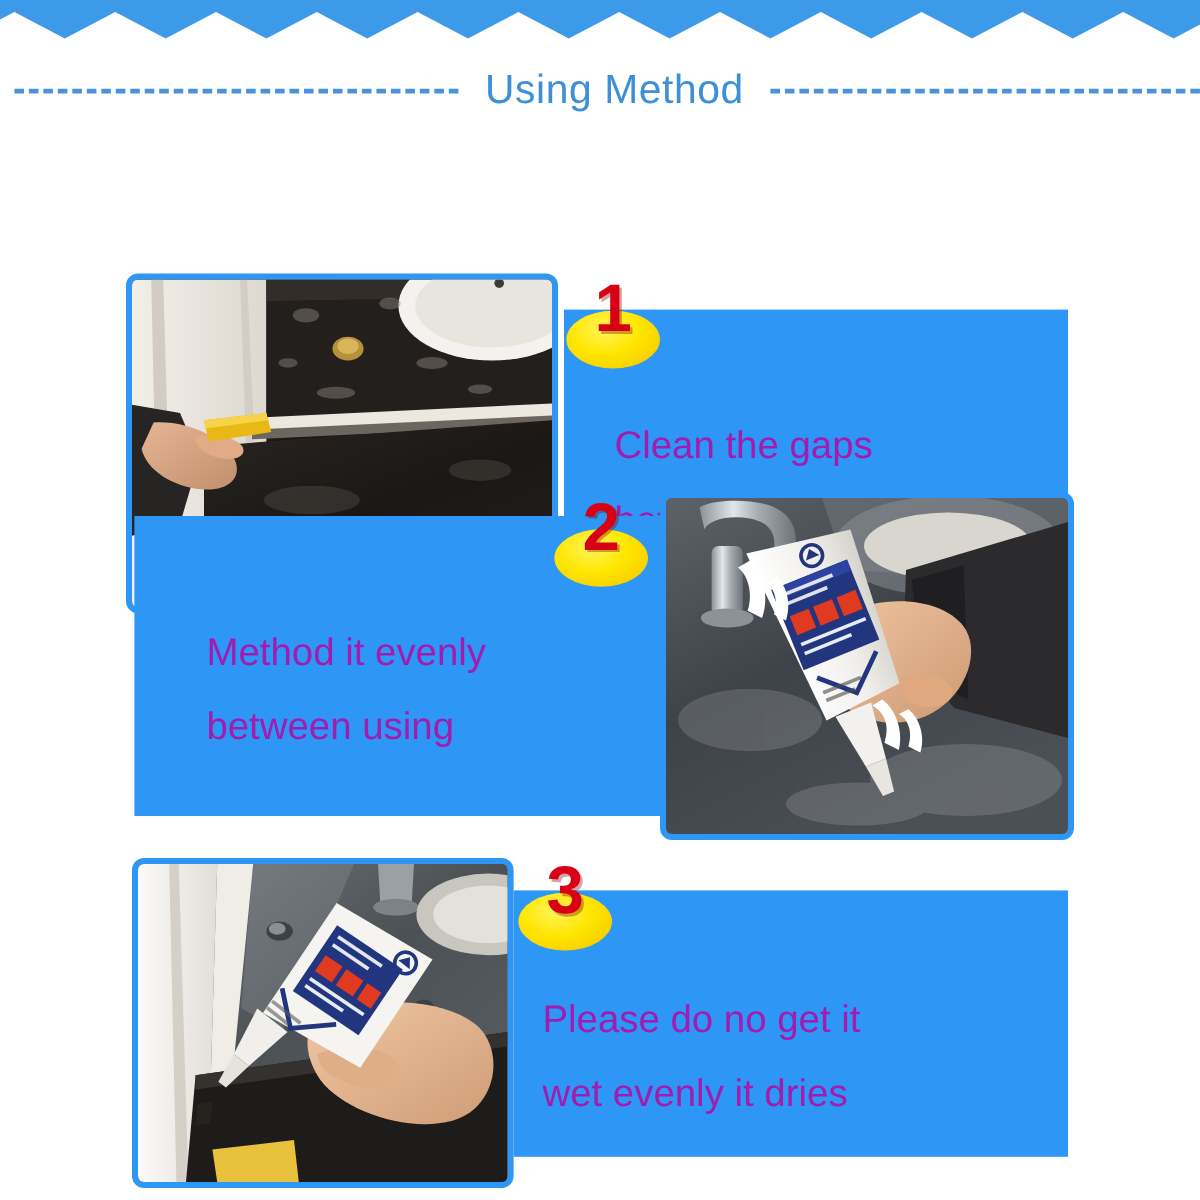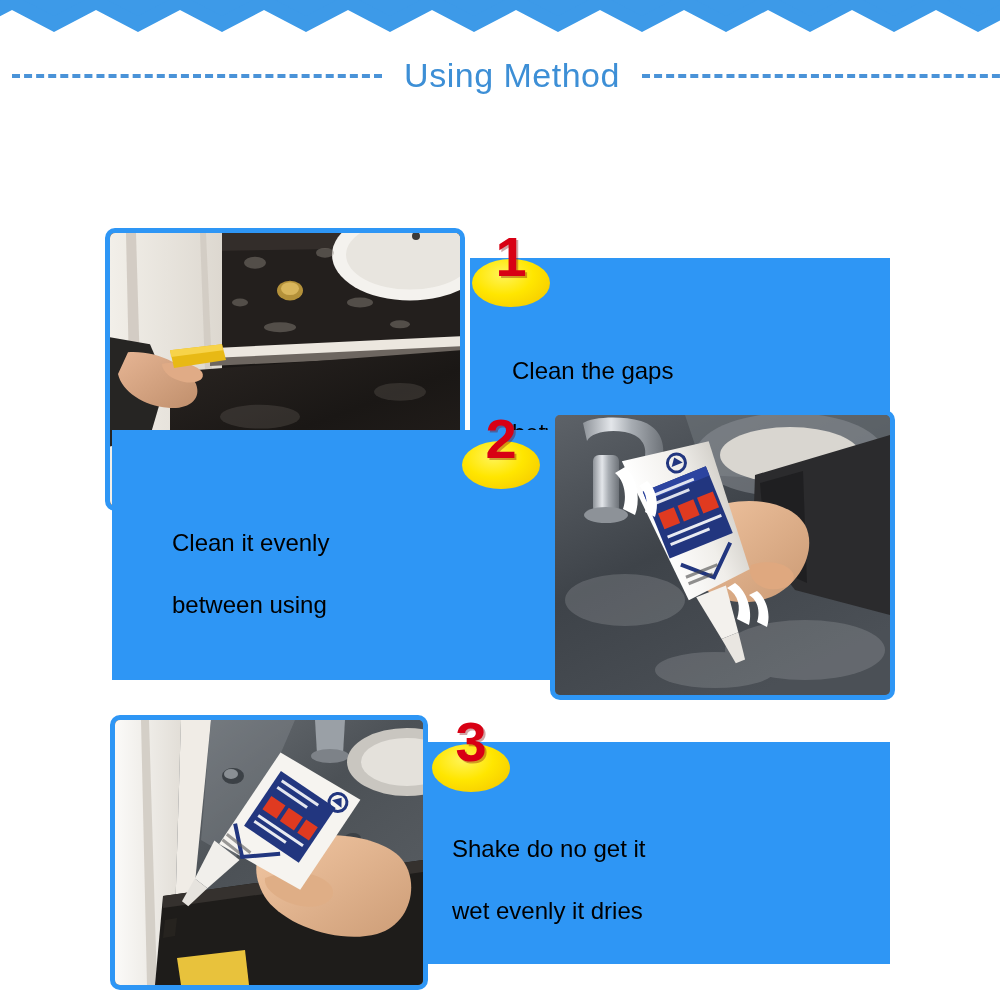"Clean the gaps" .caption { color: #000000 -> #a21caf; font-size: 24px -> 32px }
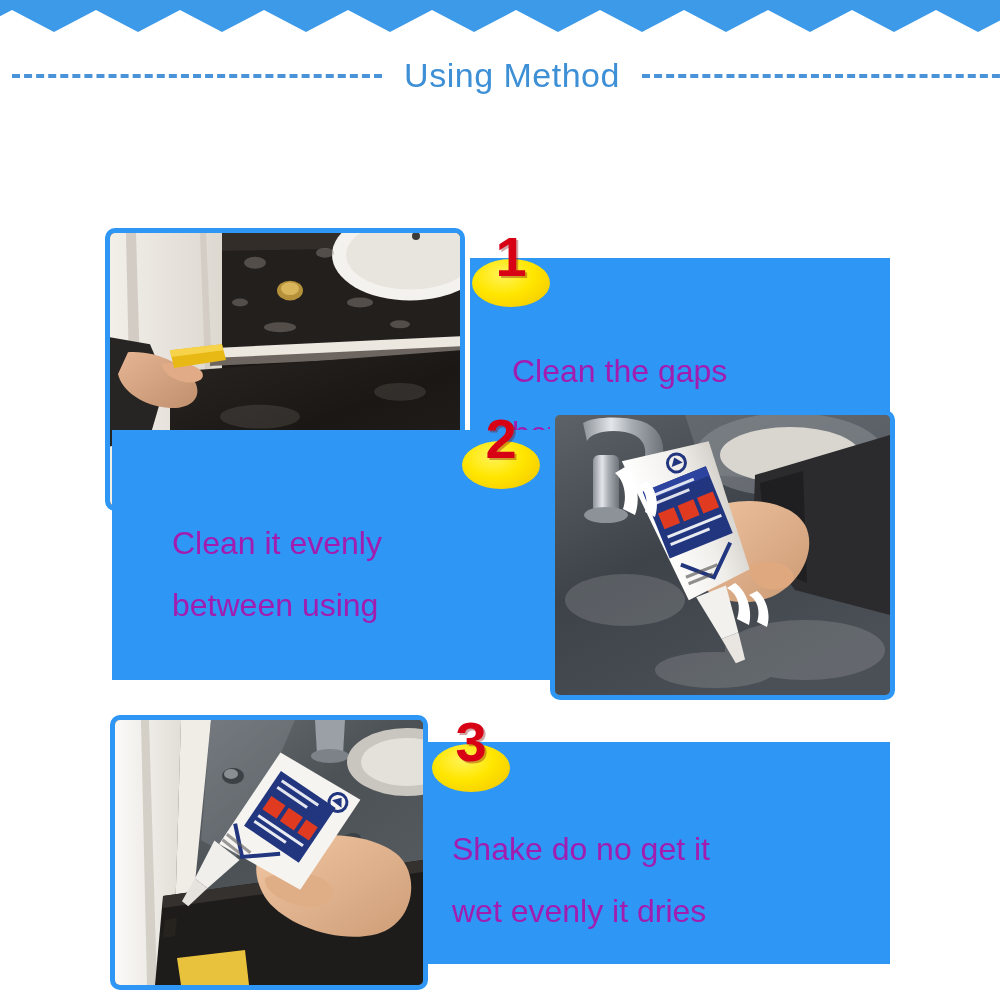"Clean it evenly" div { text: Clean -> Method }
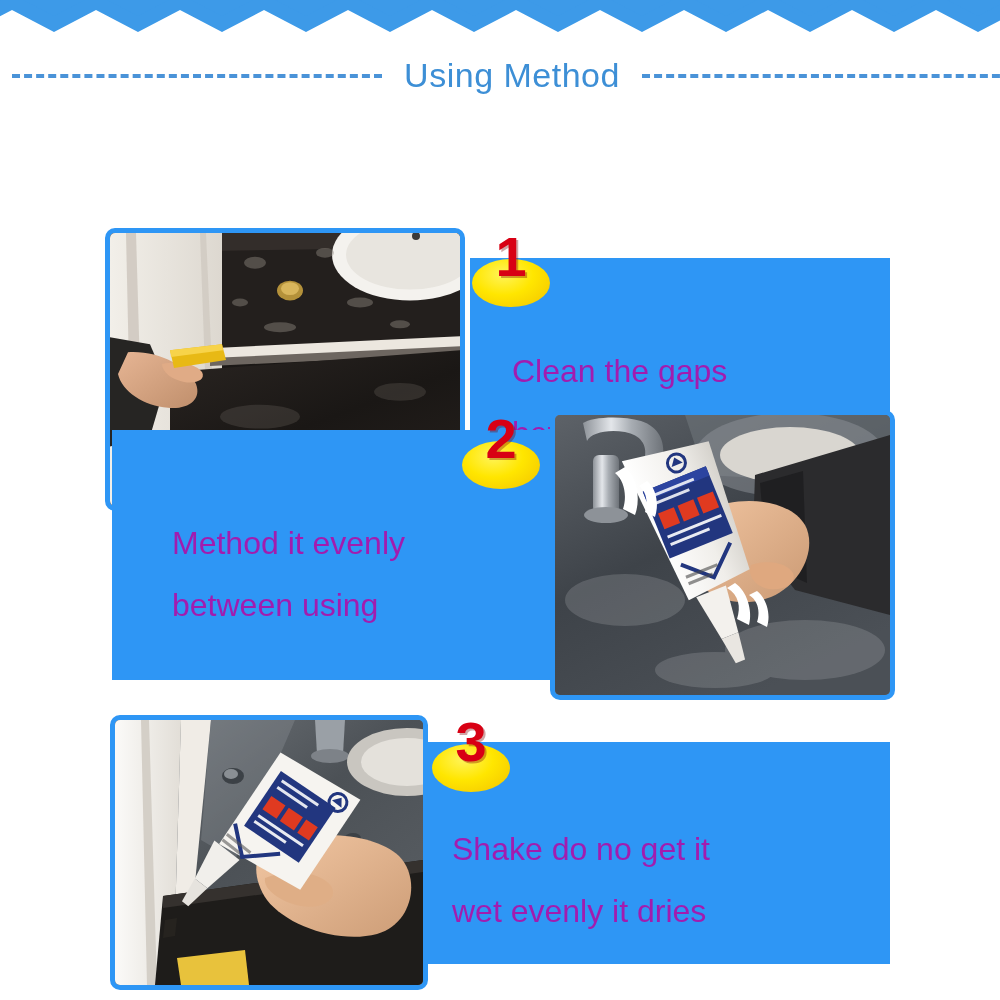"Shake do no get it" div { text: Shake -> Please }
